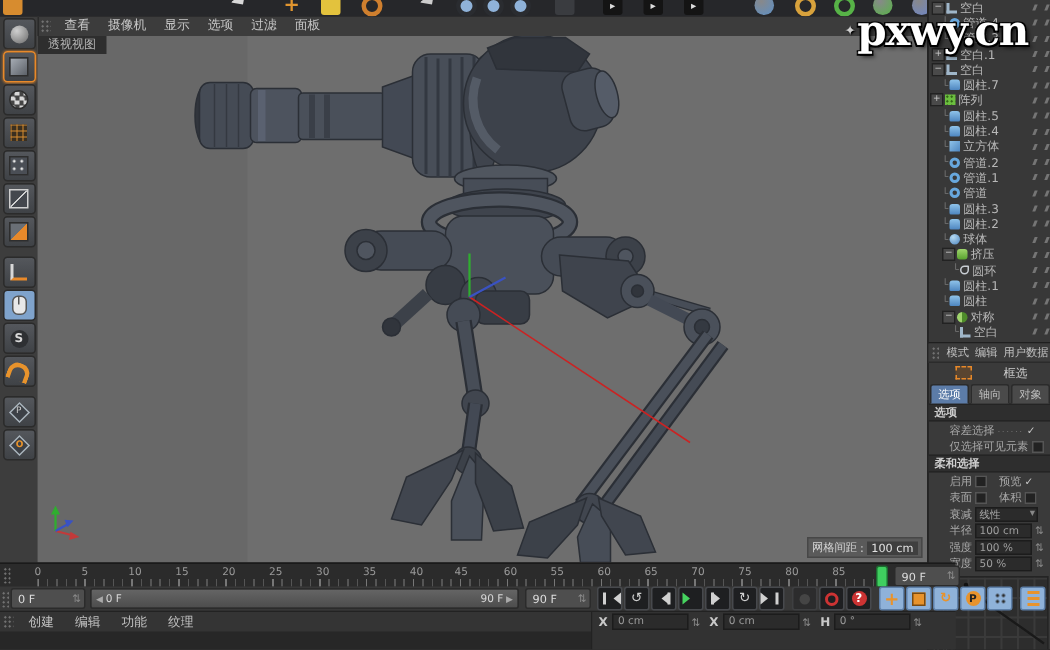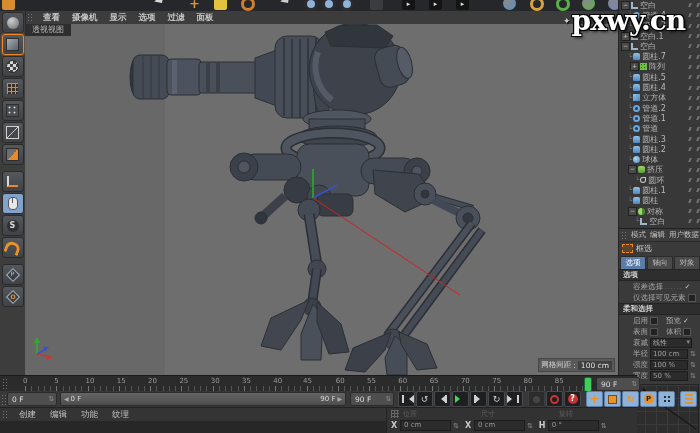"查看" #vpmenu { font-weight: bold -> none }
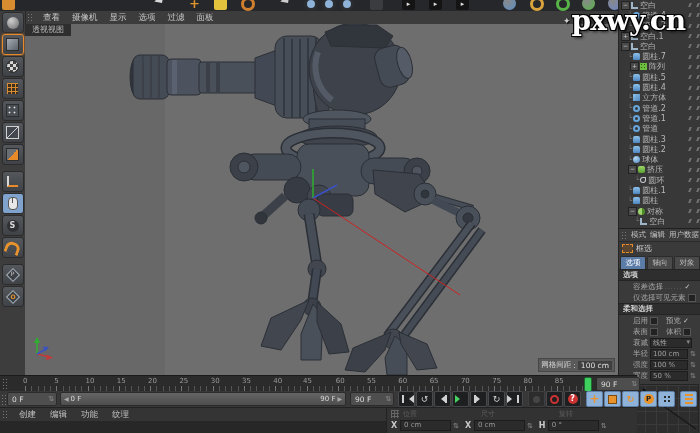"阵列" div.omrow { padding-left: 11px -> 1px }
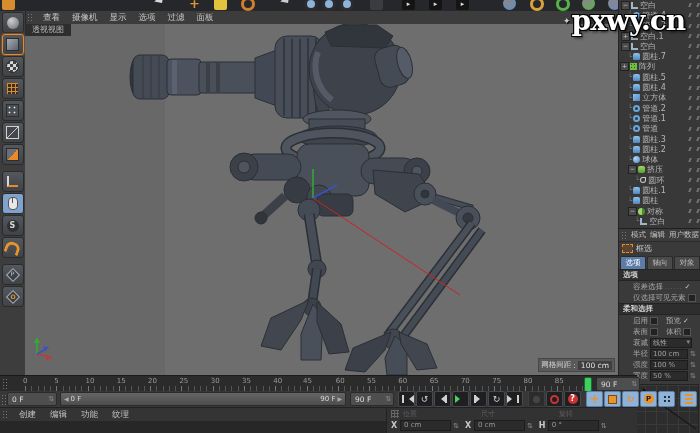"框选" #toolrow { gap: 3px -> 21px; padding-left: 3px -> 18px }
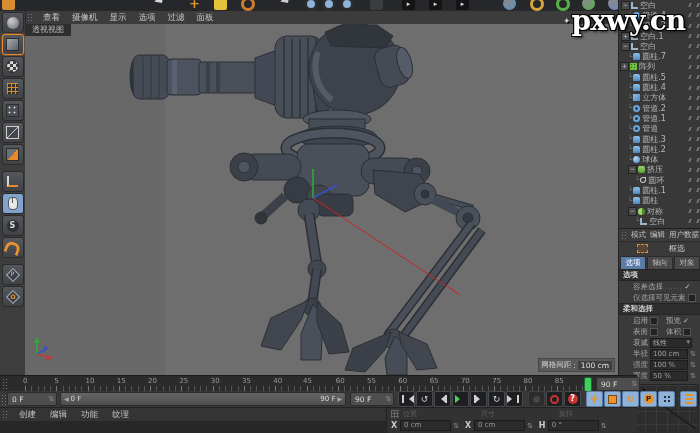"位置" div { html: <div> <span></span> <span>位置</span> <span>尺寸</span> <span>旋转</span> </div> -> none }
